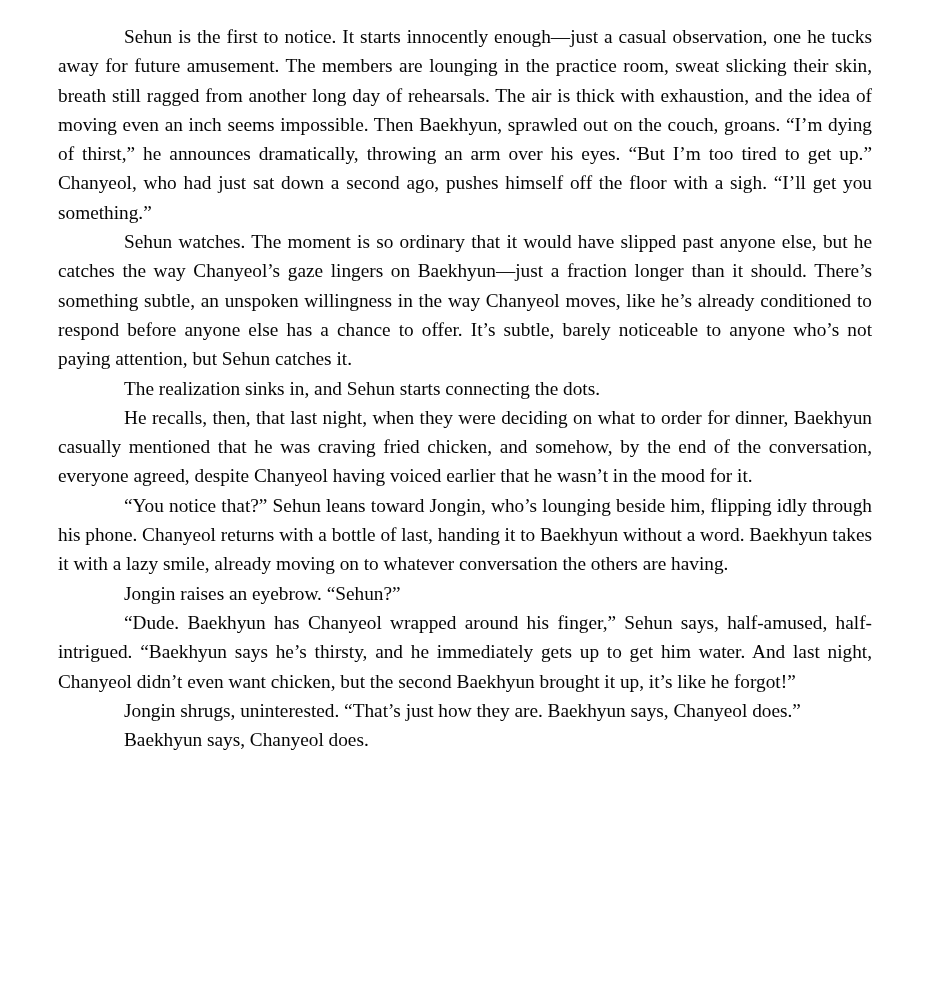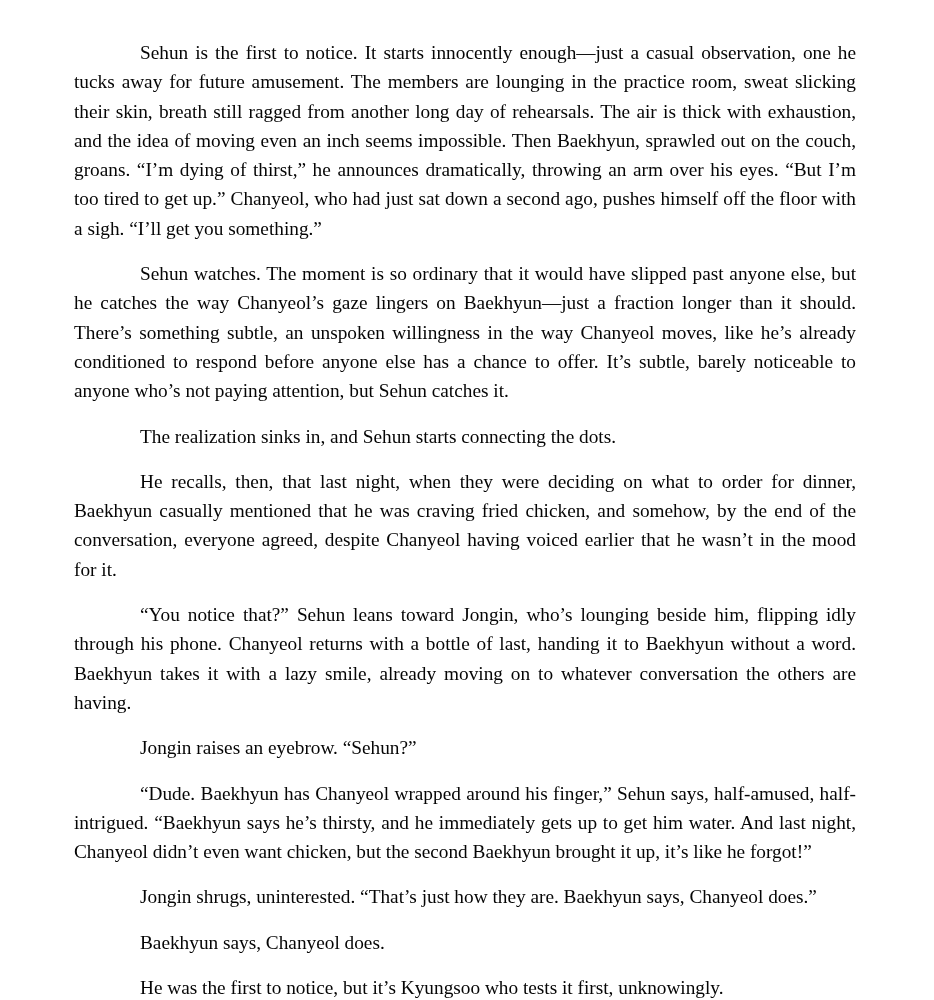"Sehun is the first to" p.para { margin: 16px -> 0 }
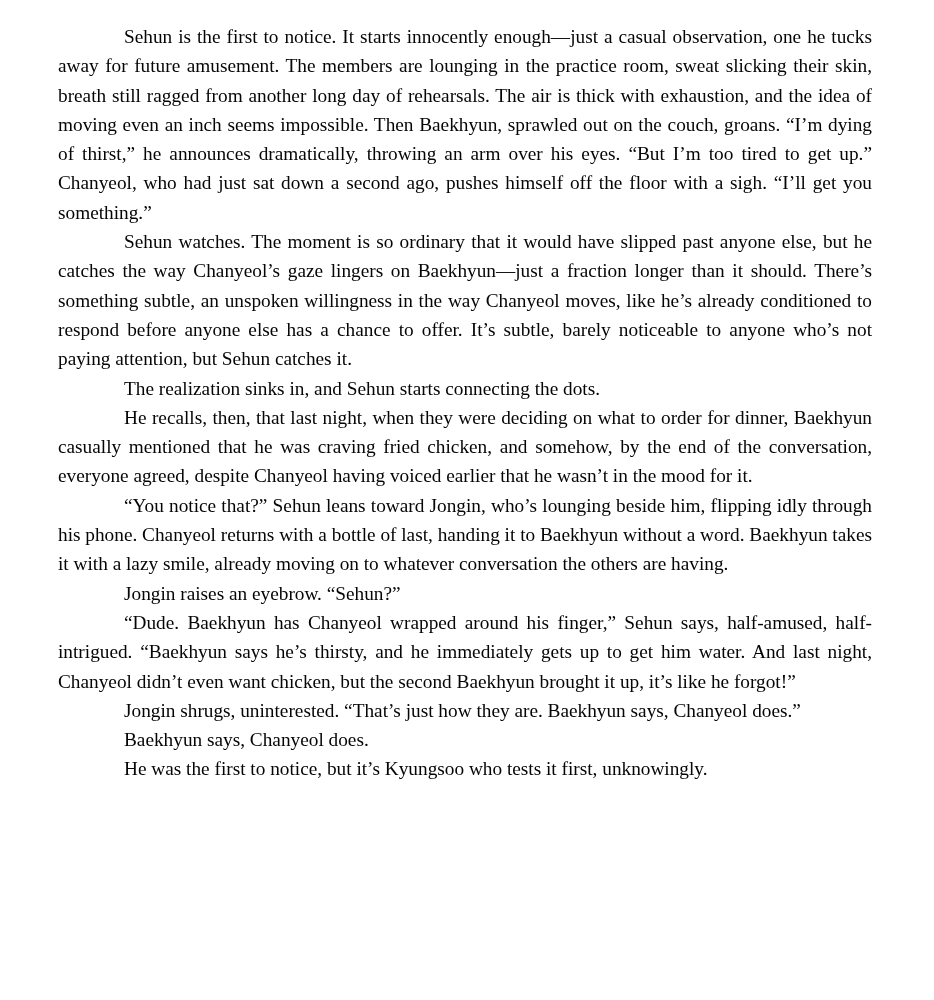"He was the first to" p.para { html: <p>He was the first to notice, but it’s Kyungsoo who tests it first, unknowingly.</p> -> none }
